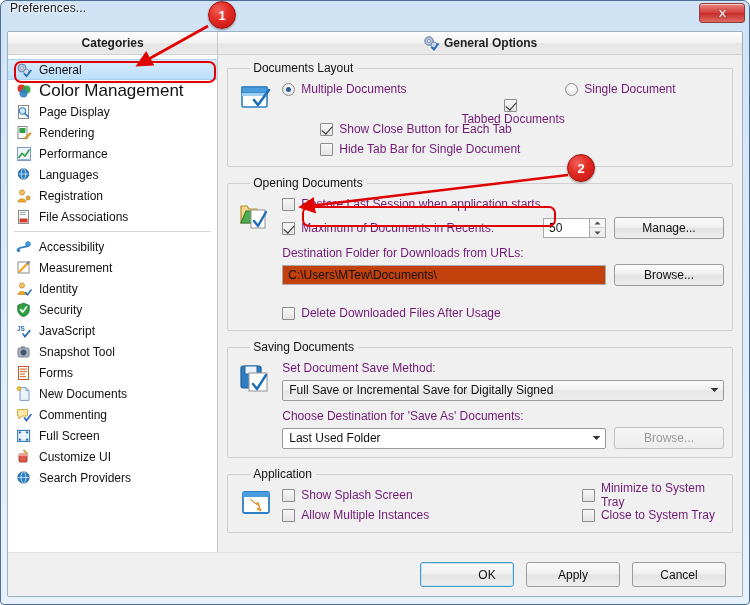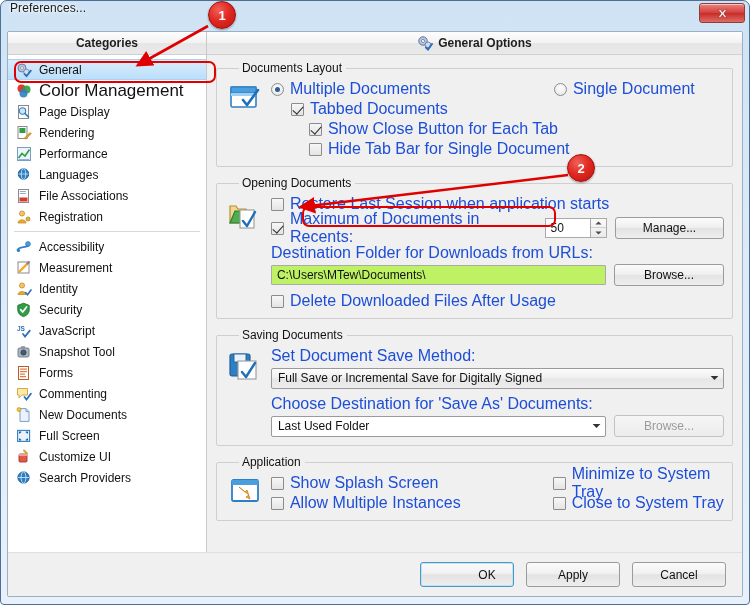"Multiple Documents" .lbl { color: #1d4ed8 -> #701a75; font-size: 16px -> 12px }
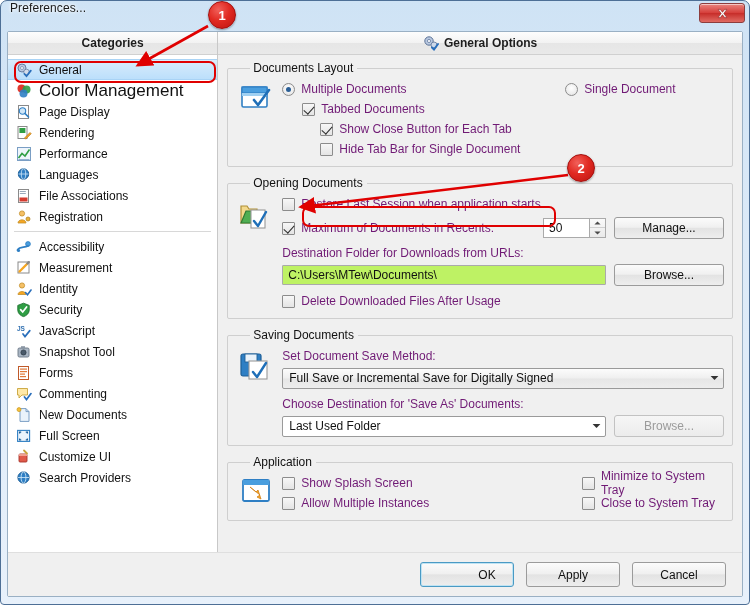"Tabbed Documents" .indent1 { flex-direction: none -> column }
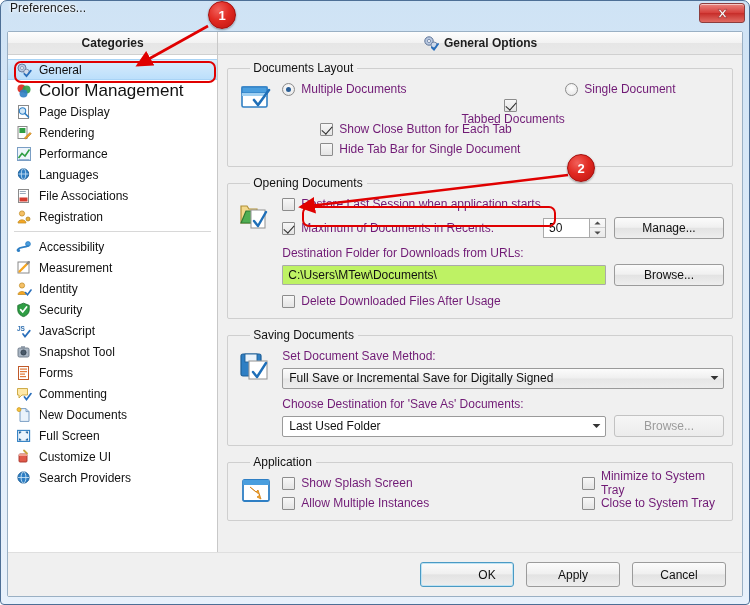"File Associations" div.cat-item { order: before "Registration" -> after "Registration" }
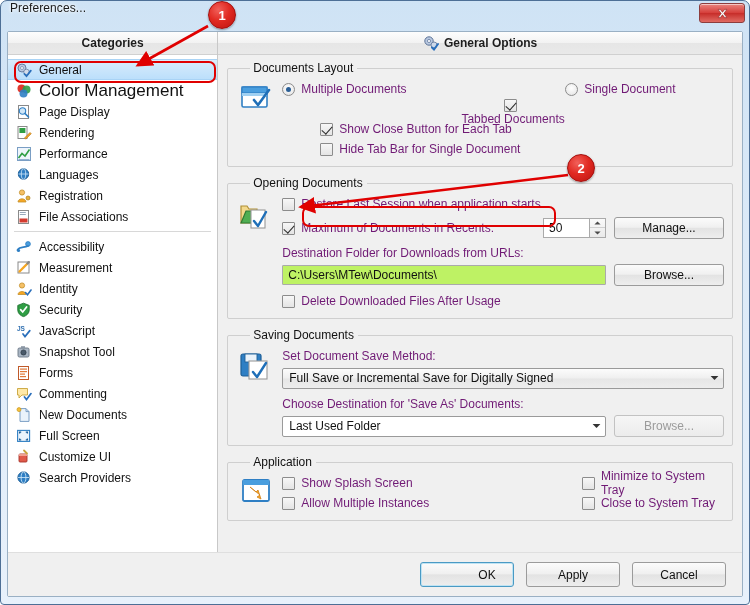"C:\Users\MTew\Documents\" .textbox { background: #bef264 -> #c2410c }
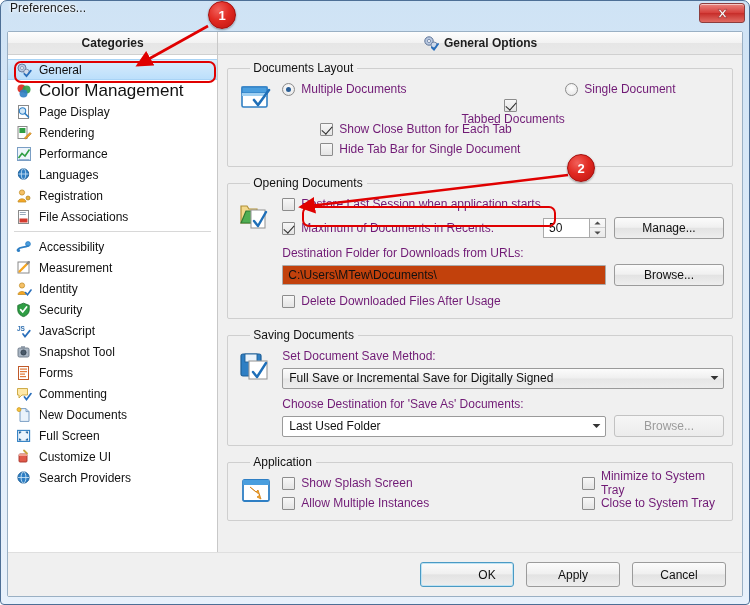"Delete Downloaded Files After Usage" div.row { margin-top: 4px -> 16px }
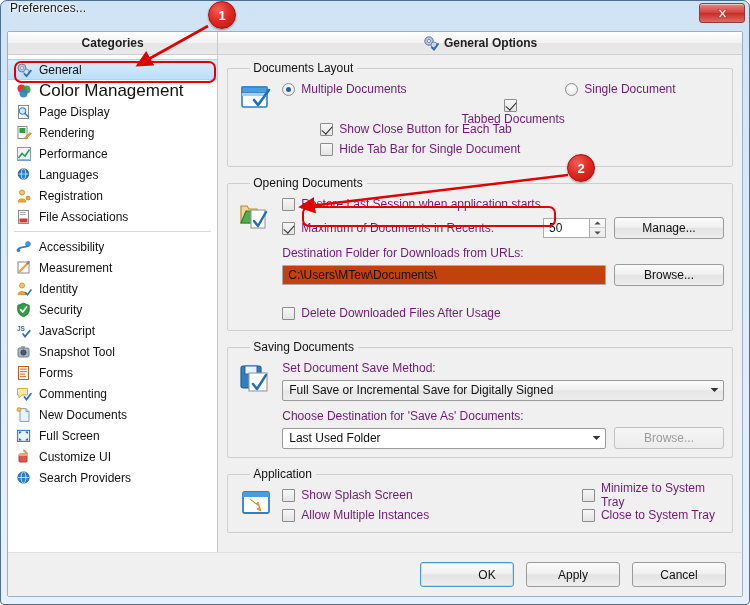"Commenting" div.cat-item { order: before "New Documents" -> after "New Documents" }
